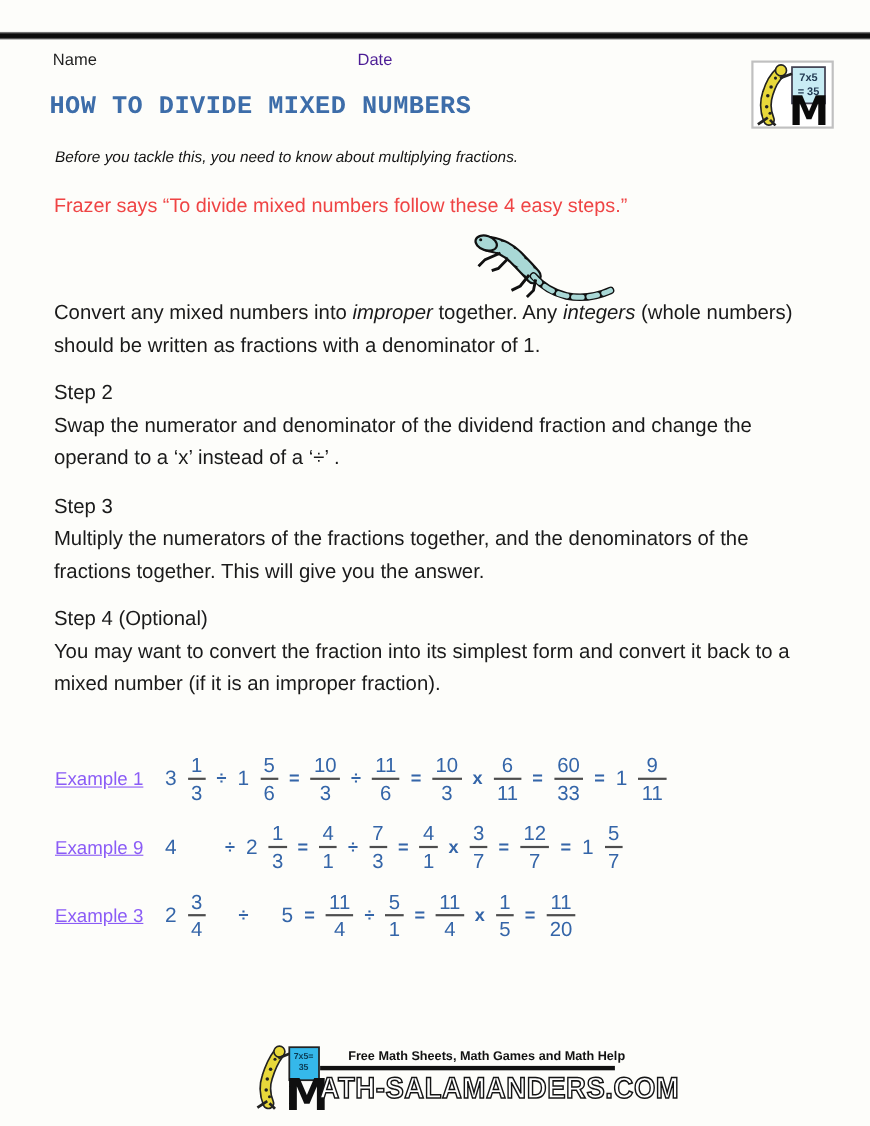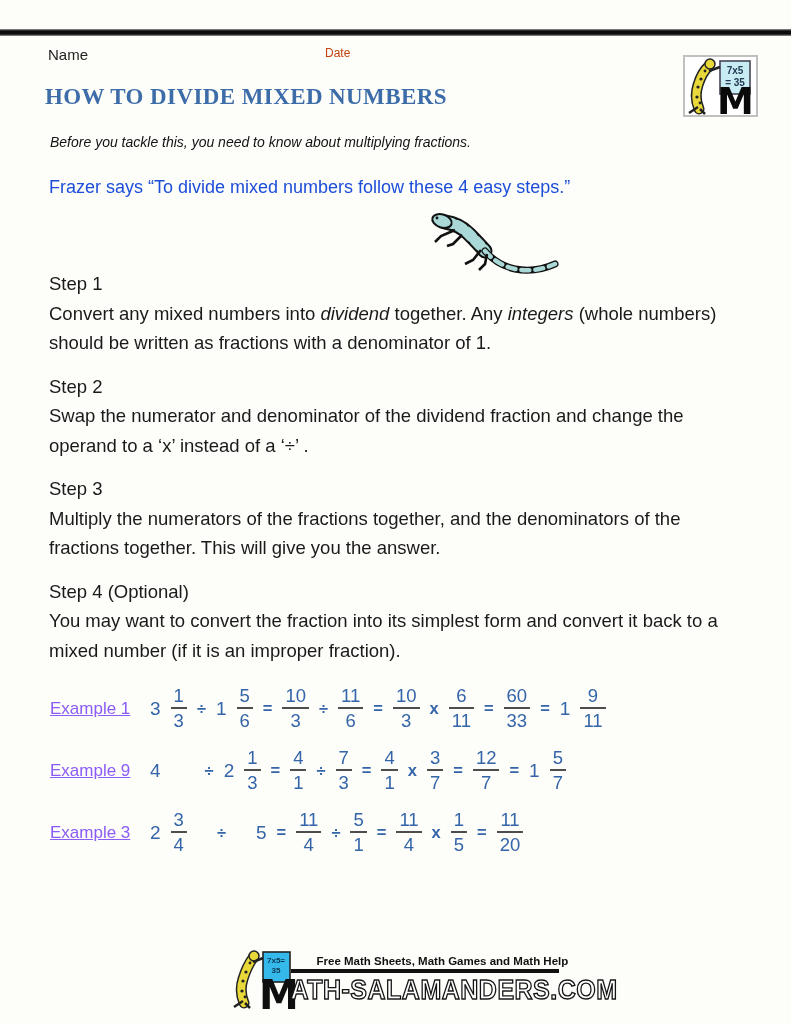"Date" .date-label { color: #c2410c -> #4c1d95; font-size: 12px -> 15px }
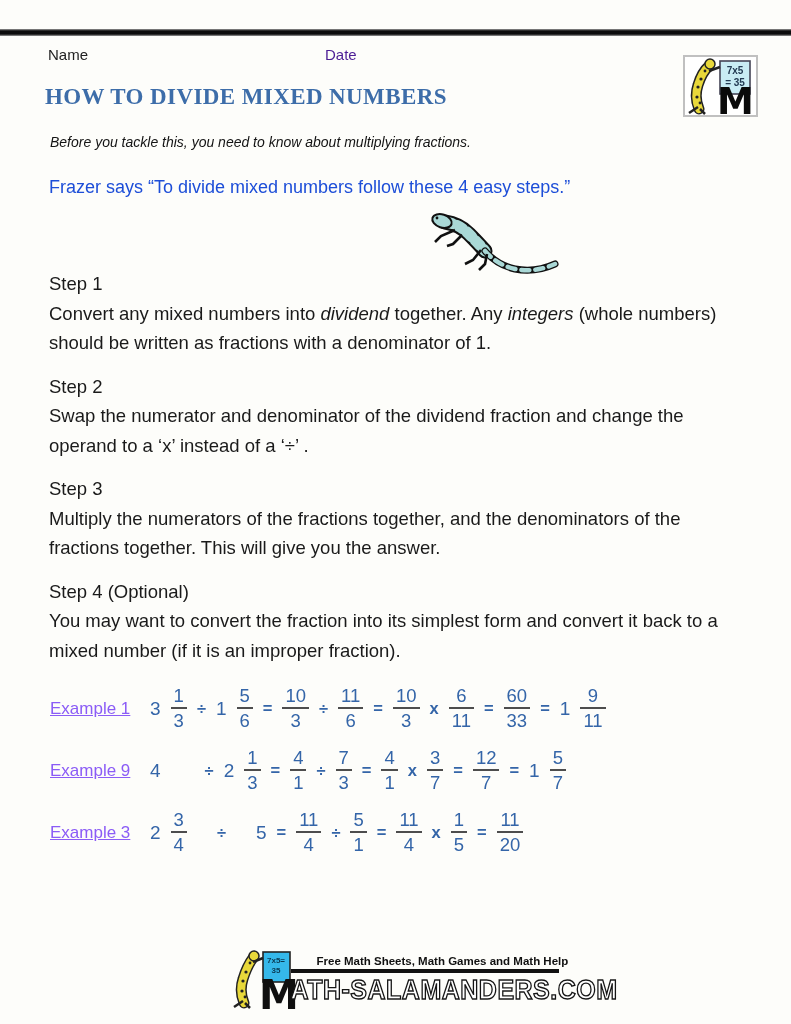"HOW TO DIVIDE MIXED NUMBERS" .page-title { font-family: Liberation Serif, serif -> Liberation Mono, monospace }
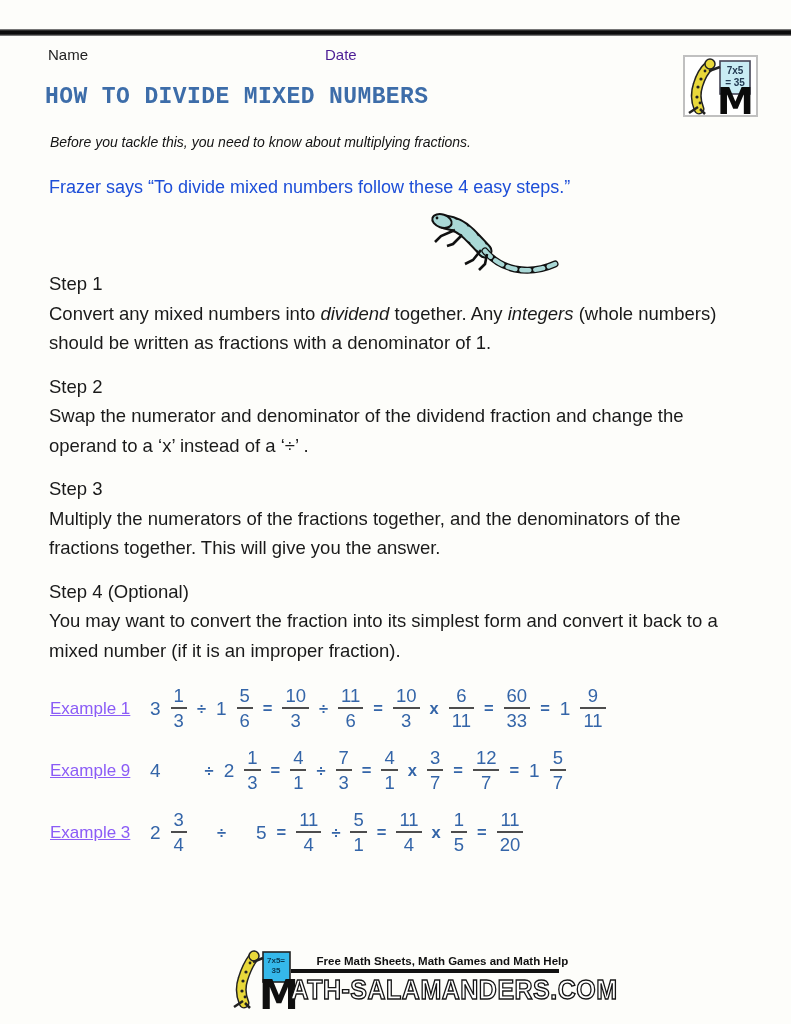"Frazer says “To divide mixed" .frazer-line { color: #1d4ed8 -> #ef4444 }
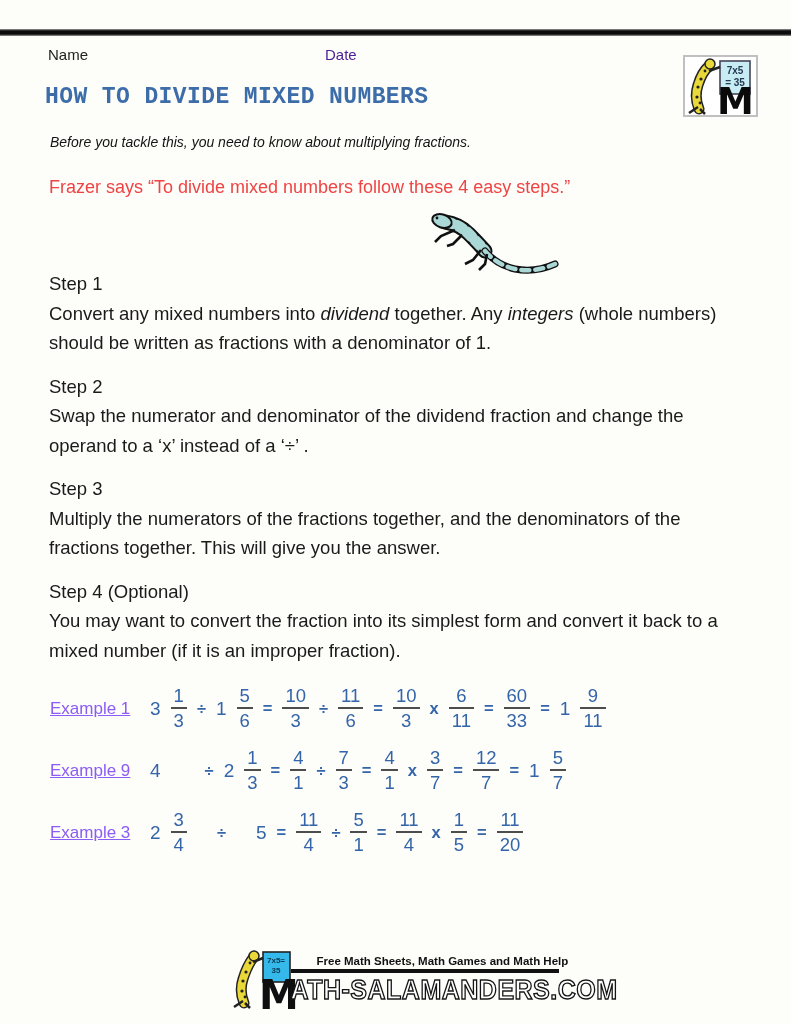"Step 1" div.step-heading { html: <div>Step 1</div> -> none }
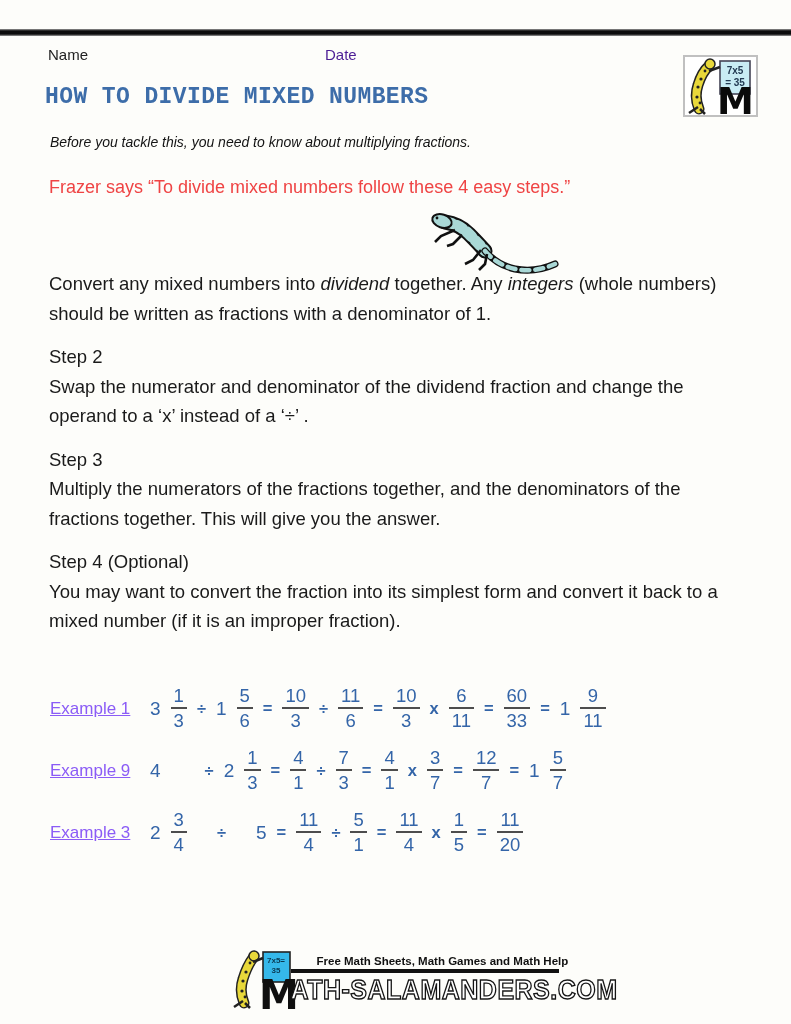"dividend" span.it { text: dividend -> improper }
